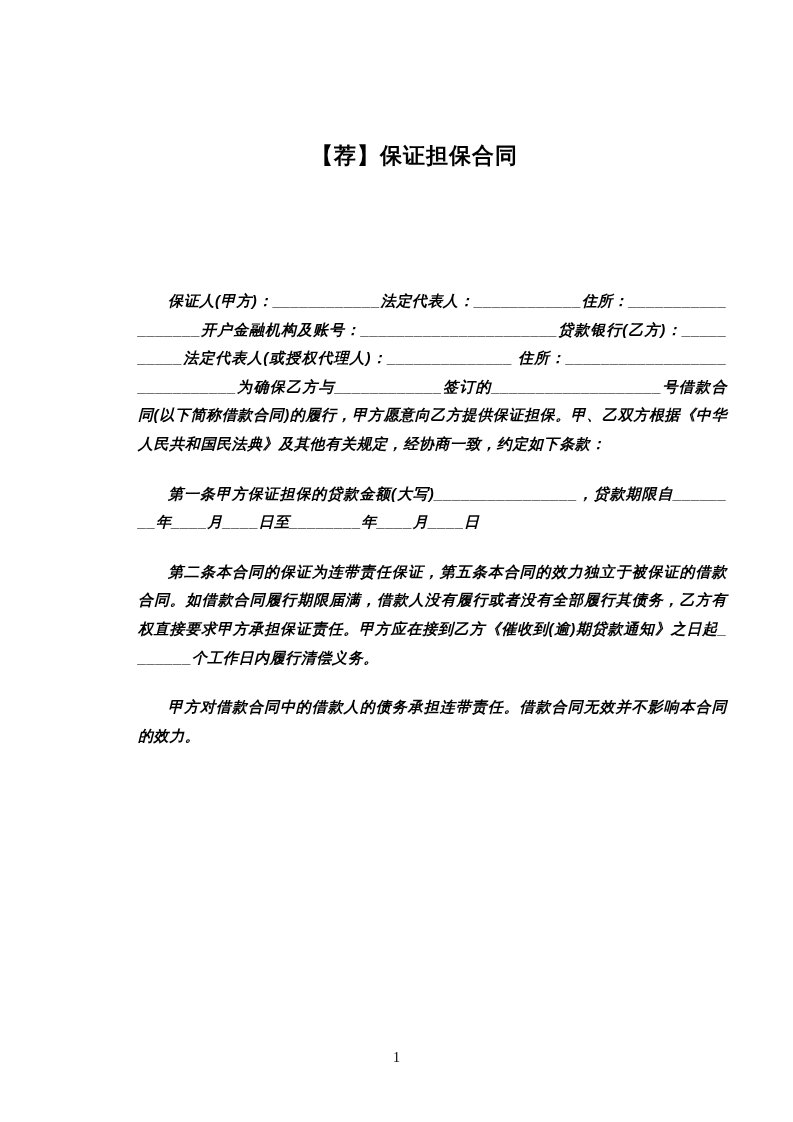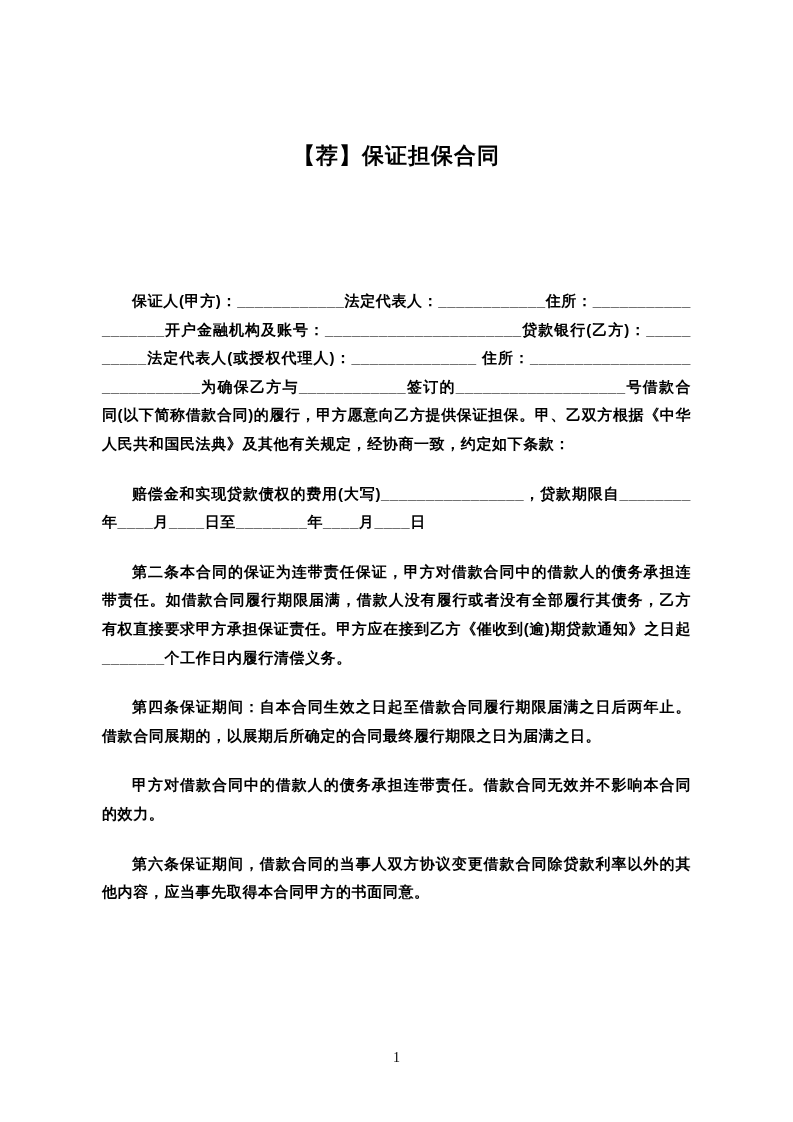"【荐】保证担保合同" .page { padding-left: none -> 36px }
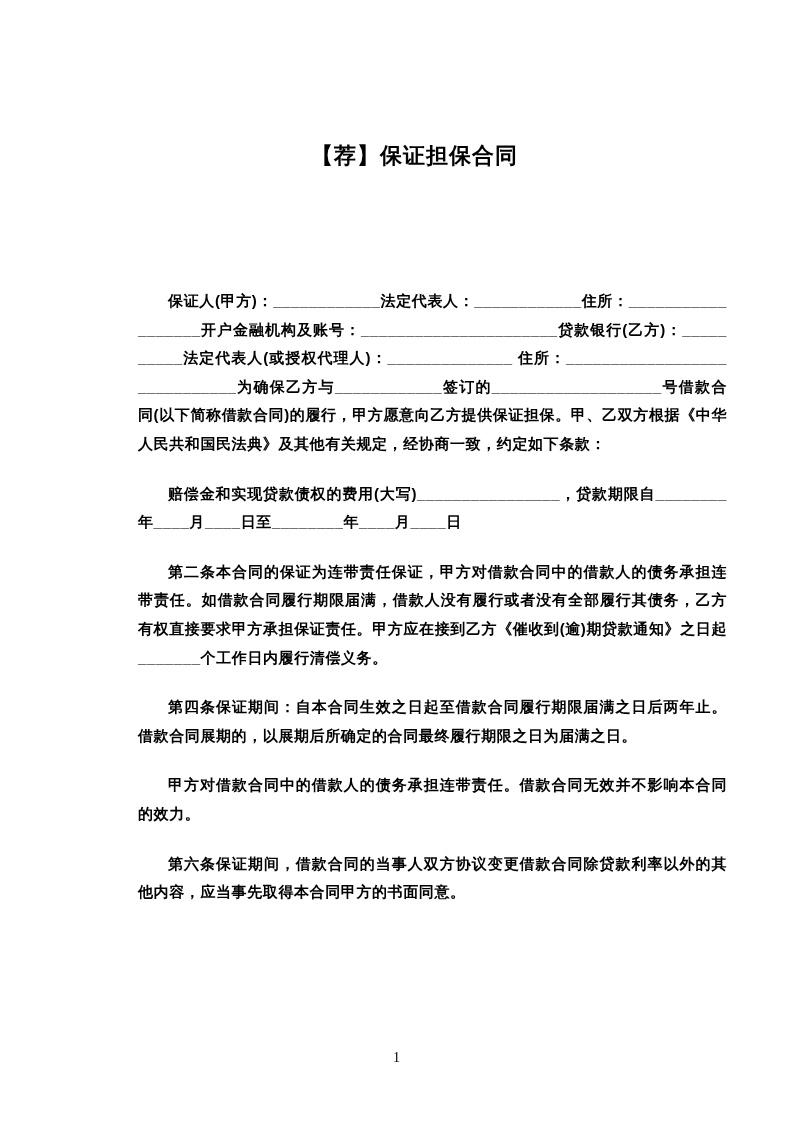"保证人(甲方)：____________法定代表人：____________住所" .doc-body { font-style: none -> italic }
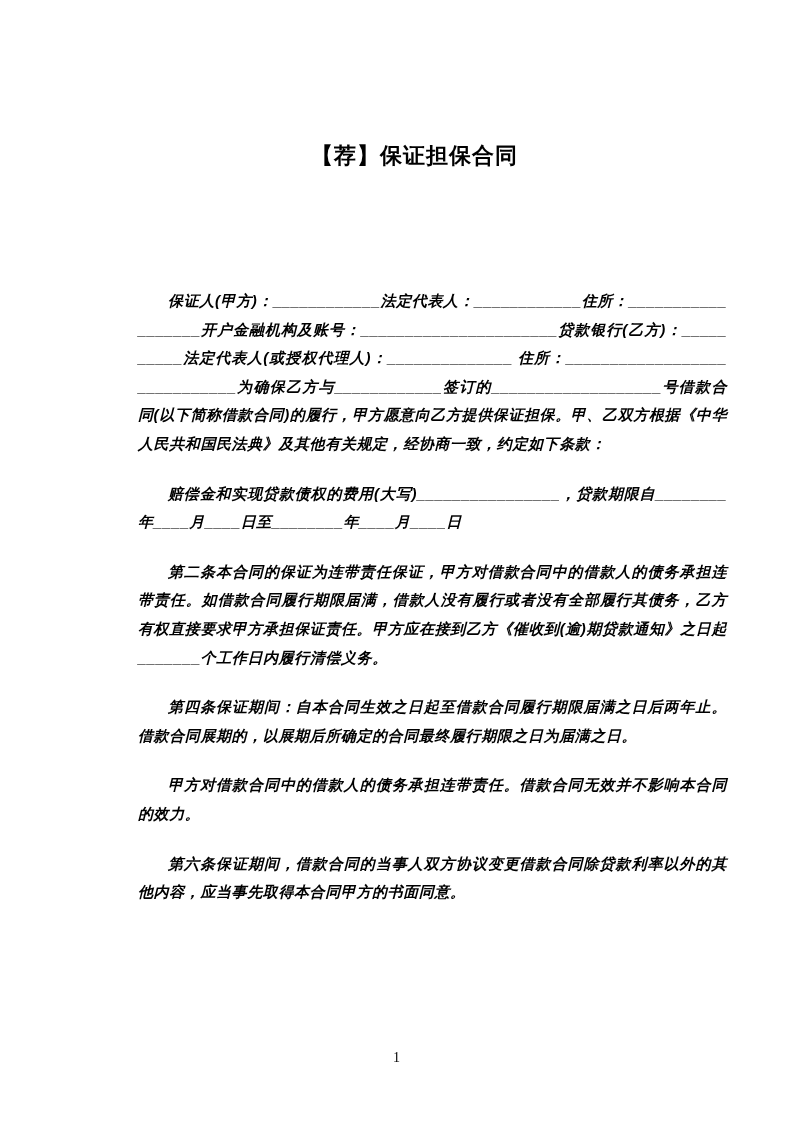"赔偿金和实现贷款债权的费用(大写)________________，贷款期限自_" p.para { text: 赔偿金和实现贷款债权的费用 -> 第一条甲方保证担保的贷款金额 }
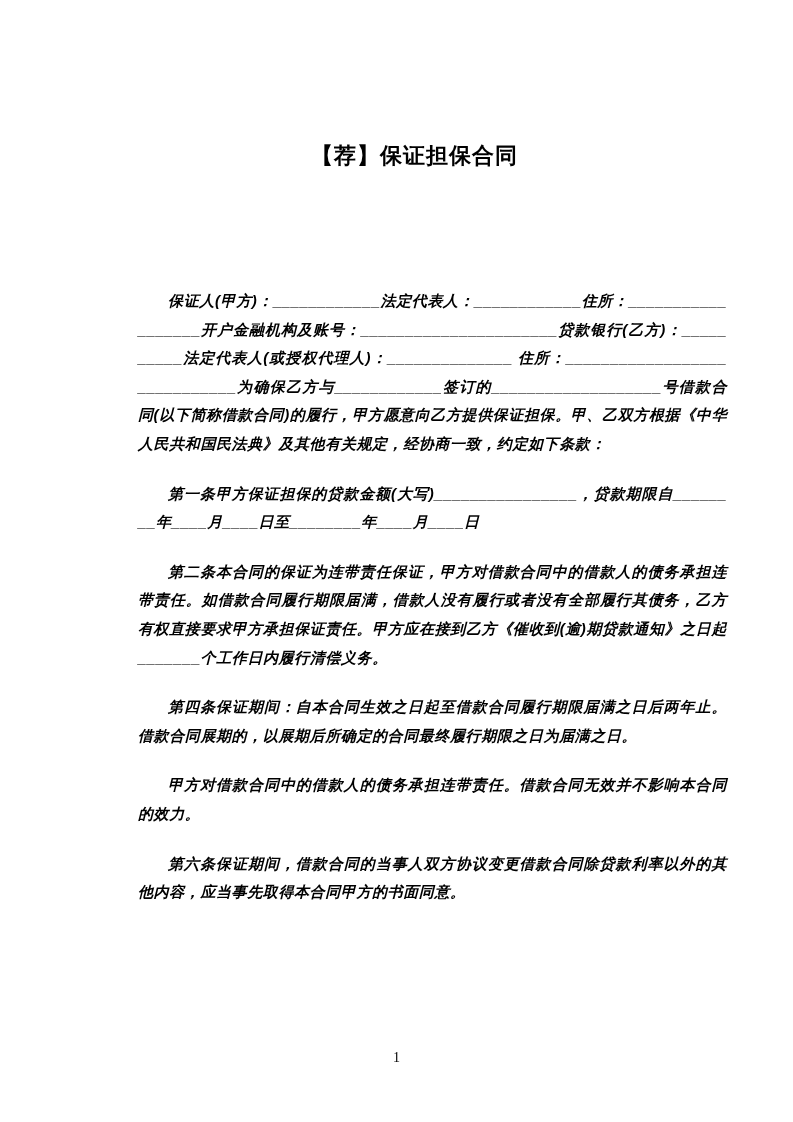"第二条本合同的保证为连带责任保证，甲方对借款合同中的借款人的债务承担连带责任。如" p.para { text: 甲方对借款合同中的借款人的债务承担连带责任 -> 第五条本合同的效力独立于被保证的借款合同 }
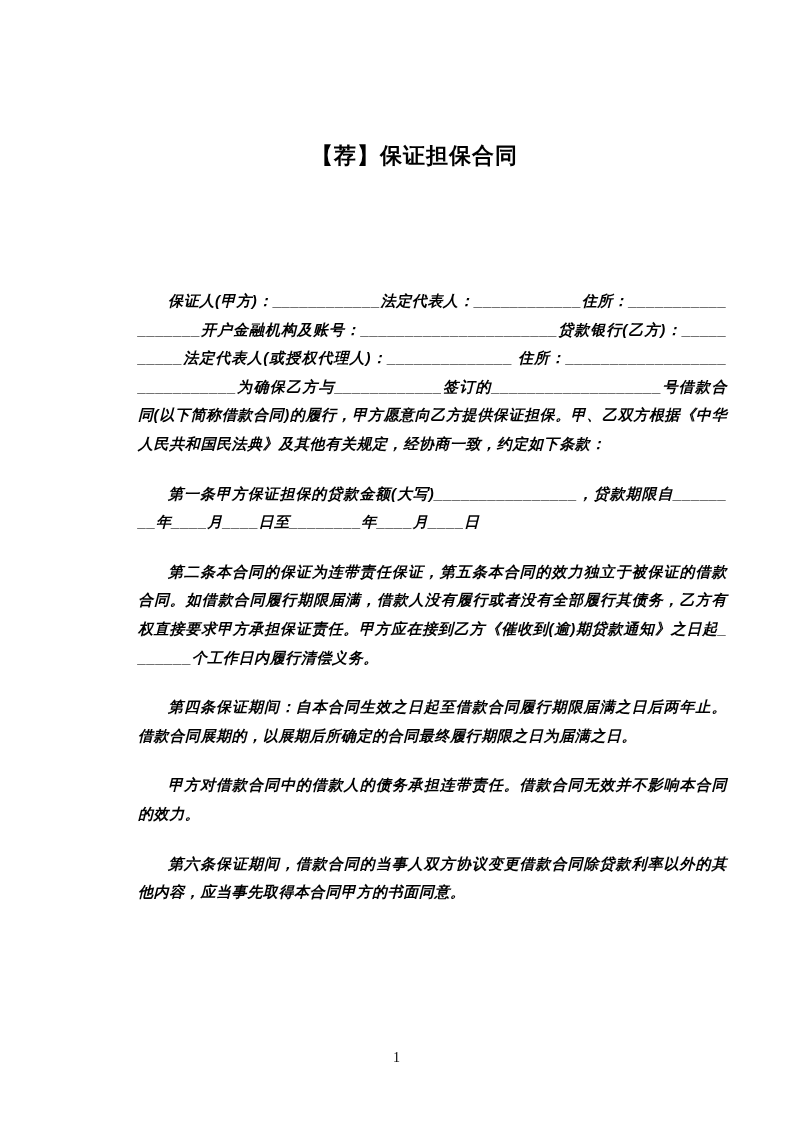"第四条保证期间：自本合同生效之日起至借款合同履行期限届满之日后两年止。借款合同展" p.para { html: <p>第四条保证期间：自本合同生效之日起至借款合同履行期限届满之日后两年止。借款合同展期的，以展期后所确定的合同最终履行期限之日为届满之日。</p> -> none }
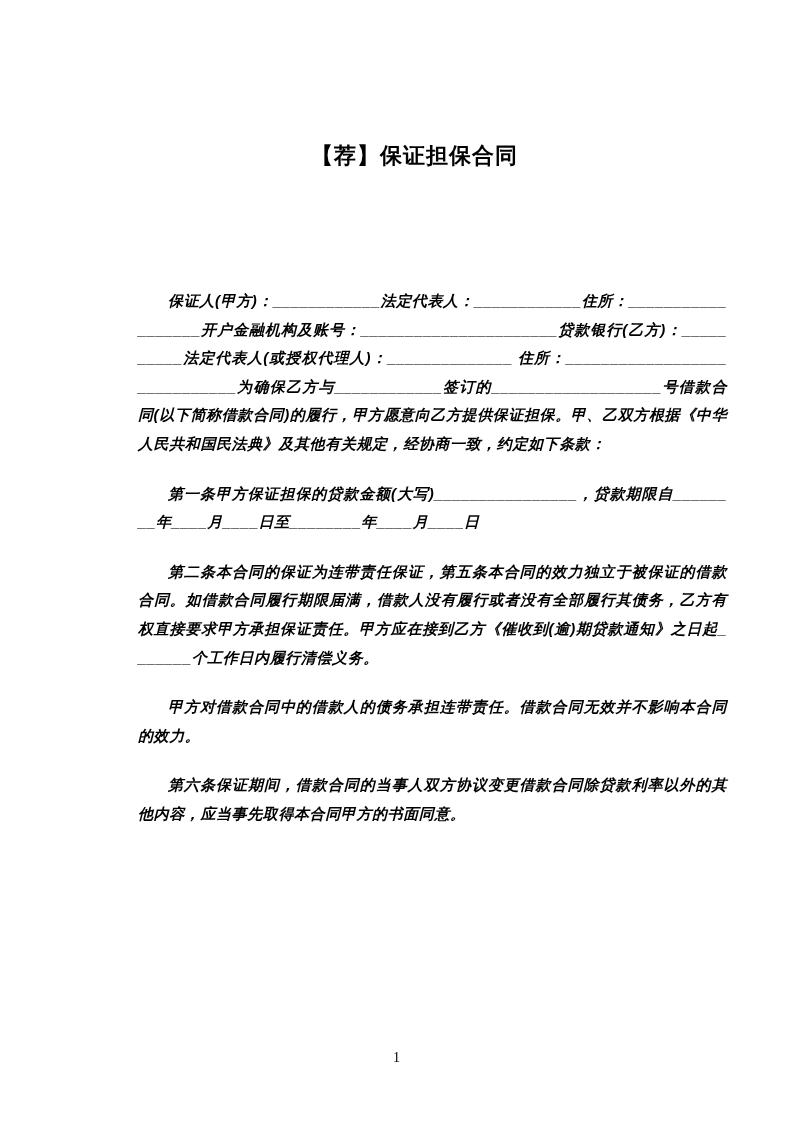"第六条保证期间，借款合同的当事人双方协议变更借款合同除贷款利率以外的其他内容，应" p.para { html: <p>第六条保证期间，借款合同的当事人双方协议变更借款合同除贷款利率以外的其他内容，应当事先取得本合同甲方的书面同意。</p> -> none }
